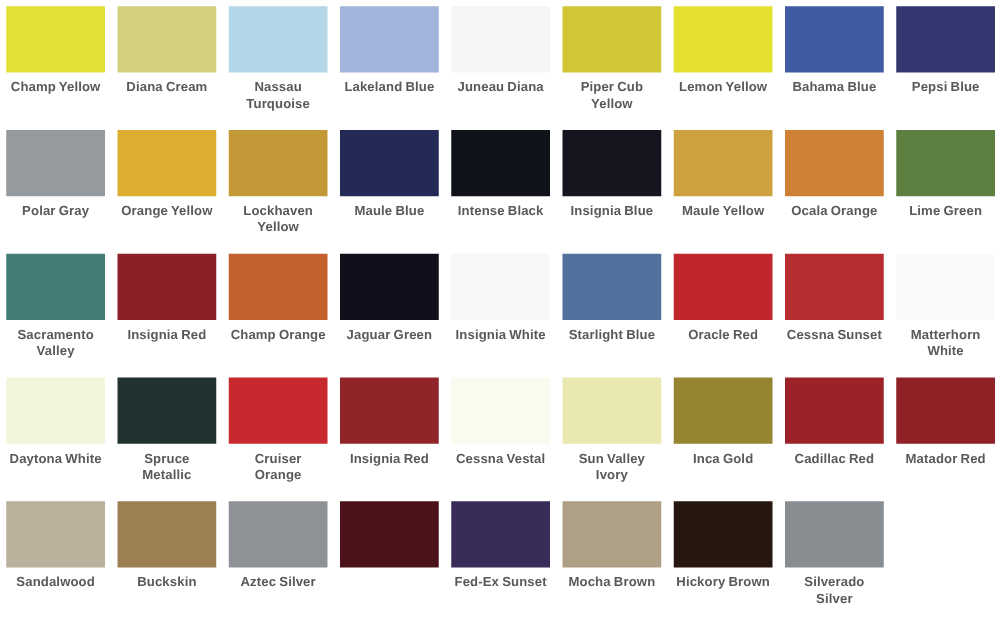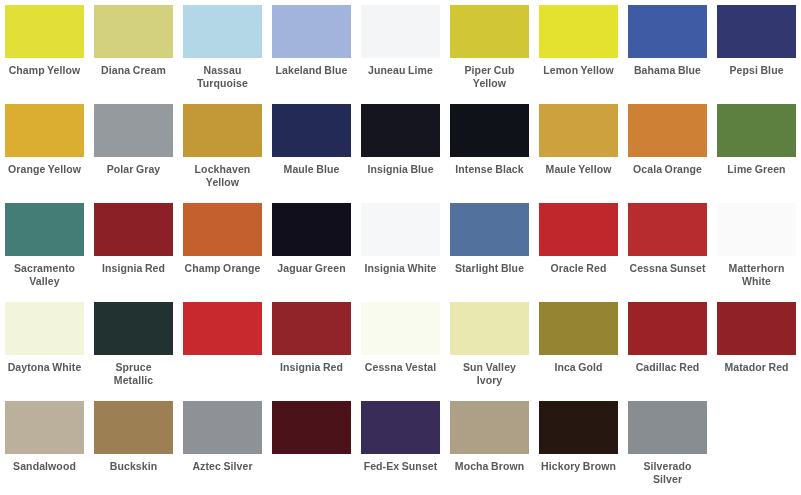"Juneau Lime" div.swatch-label { text: Lime -> Diana }
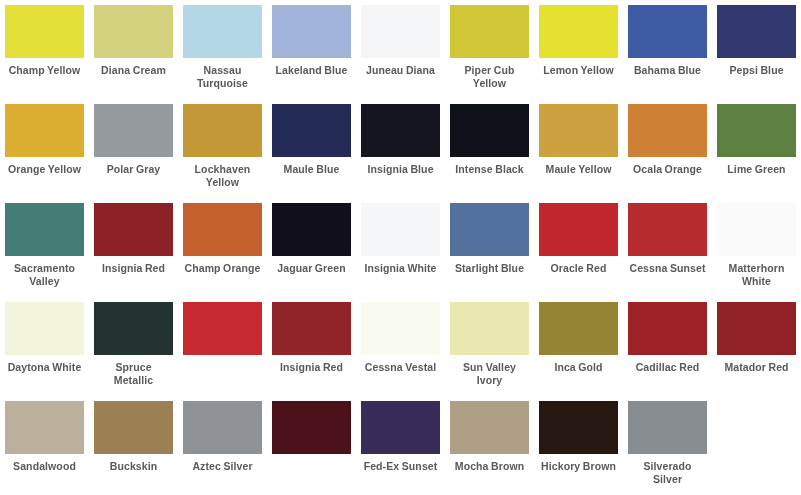"Orange Yellow" div.swatch-cell { order: before "Polar Gray" -> after "Polar Gray" }
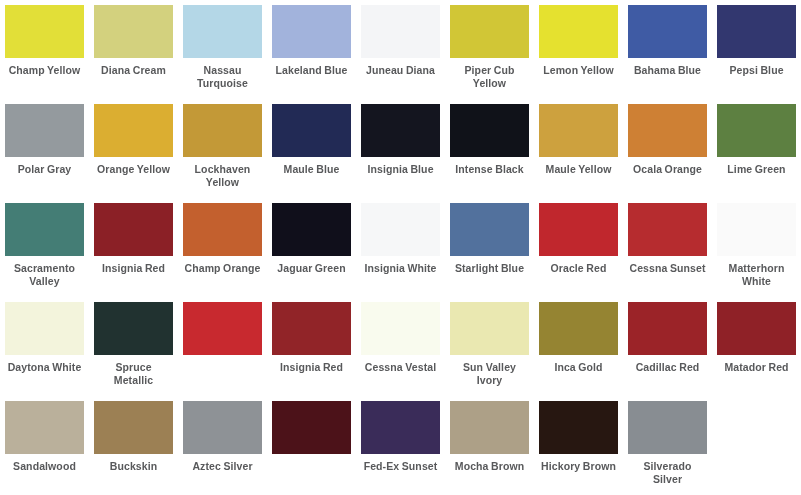"Insignia Blue" div.swatch-cell { order: before "Intense Black" -> after "Intense Black" }
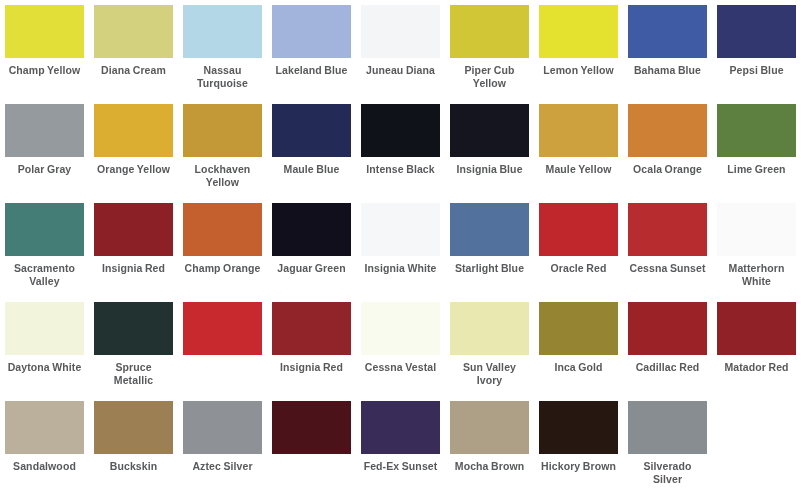"Cruiser Orange" div.swatch-label { html: none -> <div>Cruiser Orange</div> }
